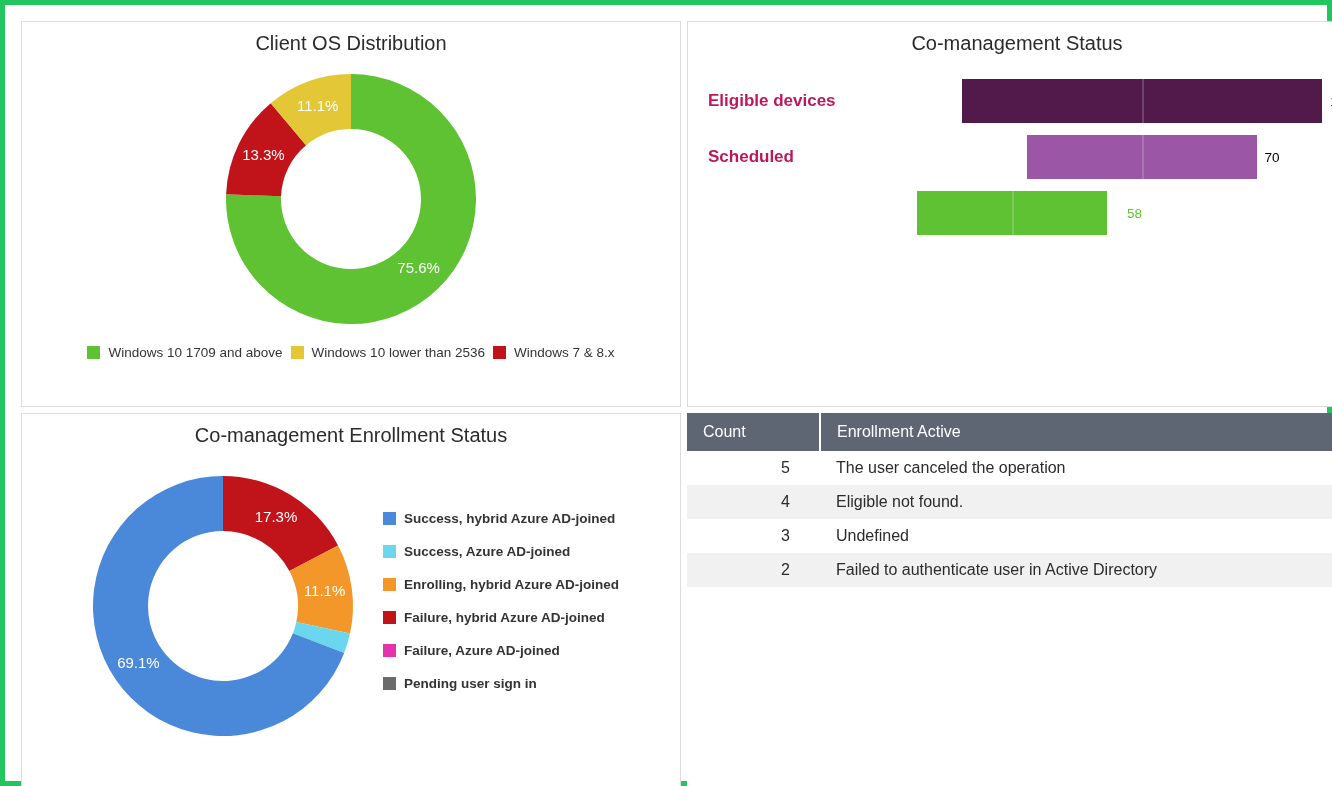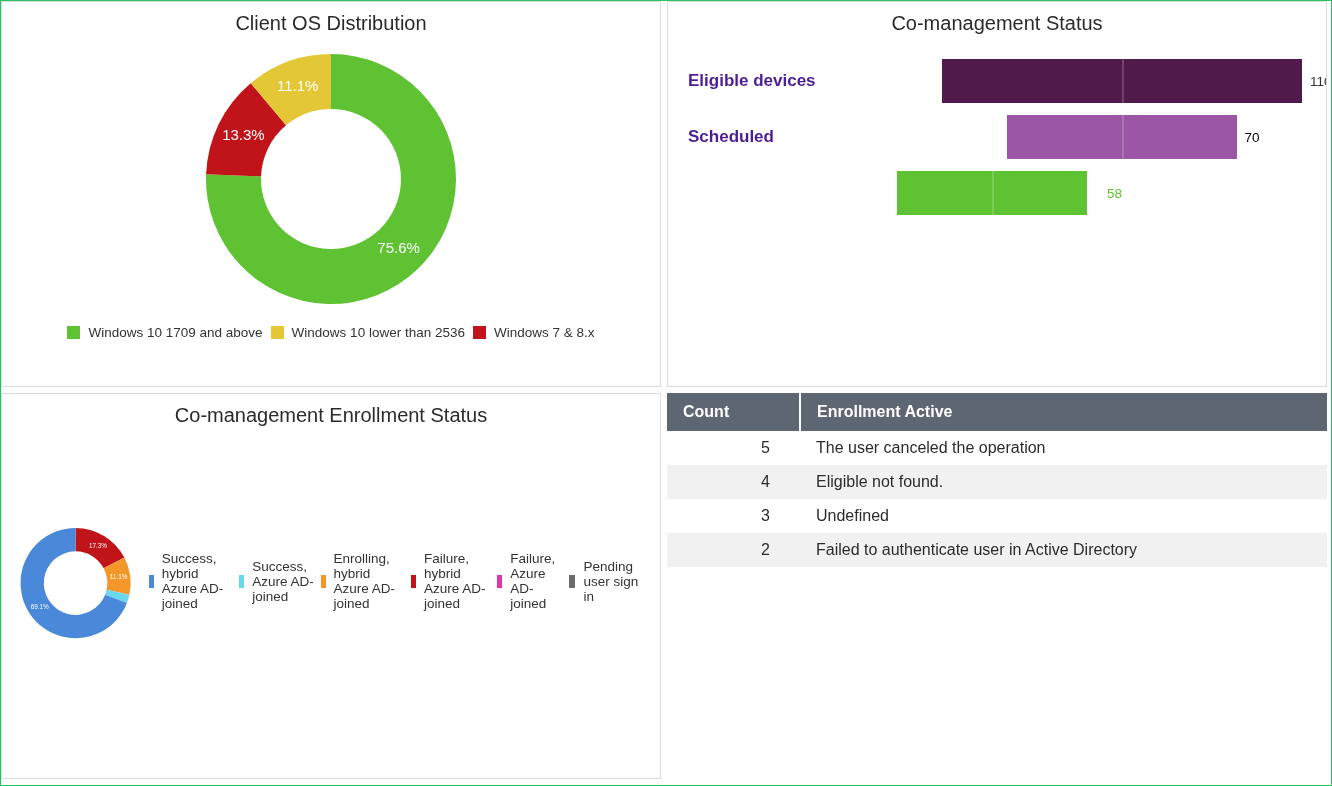"Client OS Distribution" .dashboard { border: 1px solid #22c55e -> 5px solid #22c55e; padding: 0 -> 16px }
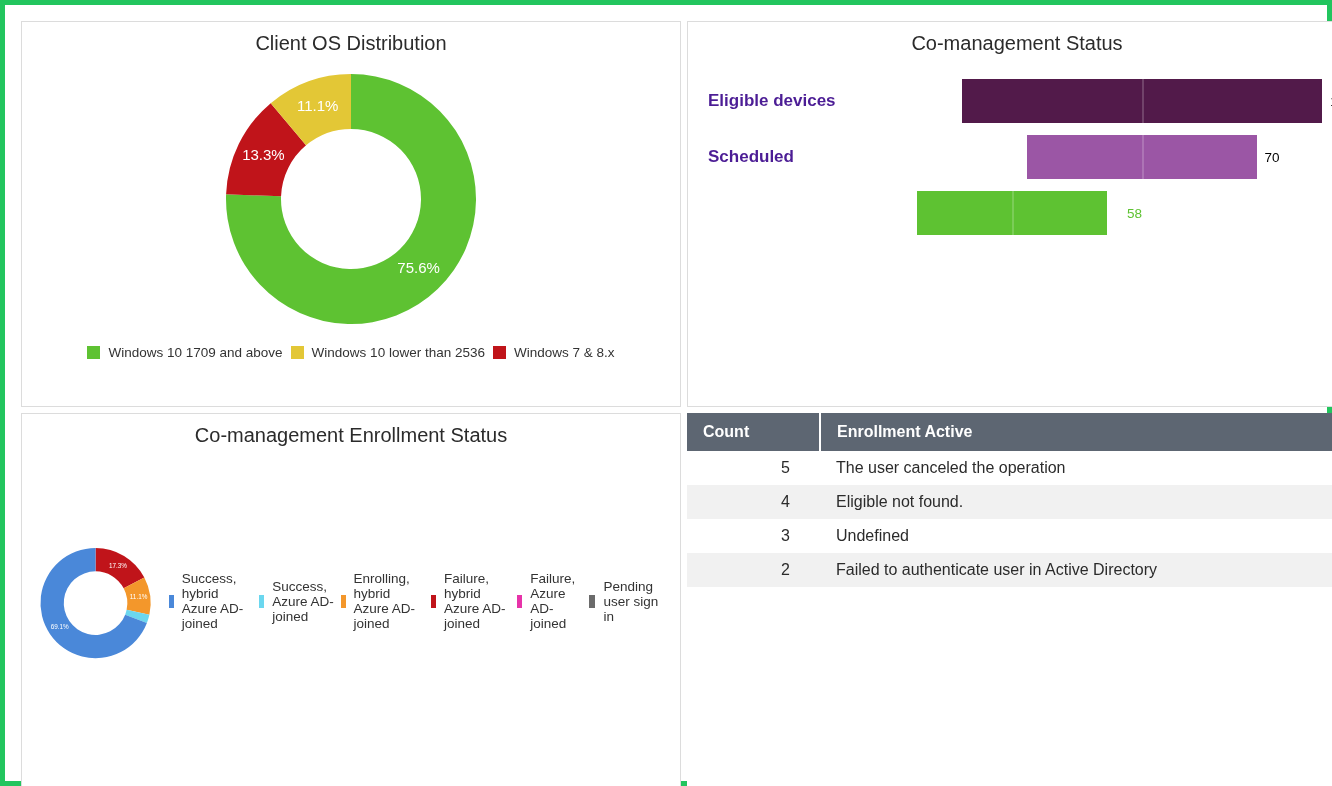"Eligible devices" .funnel-label { color: #4c1d95 -> #be185d }
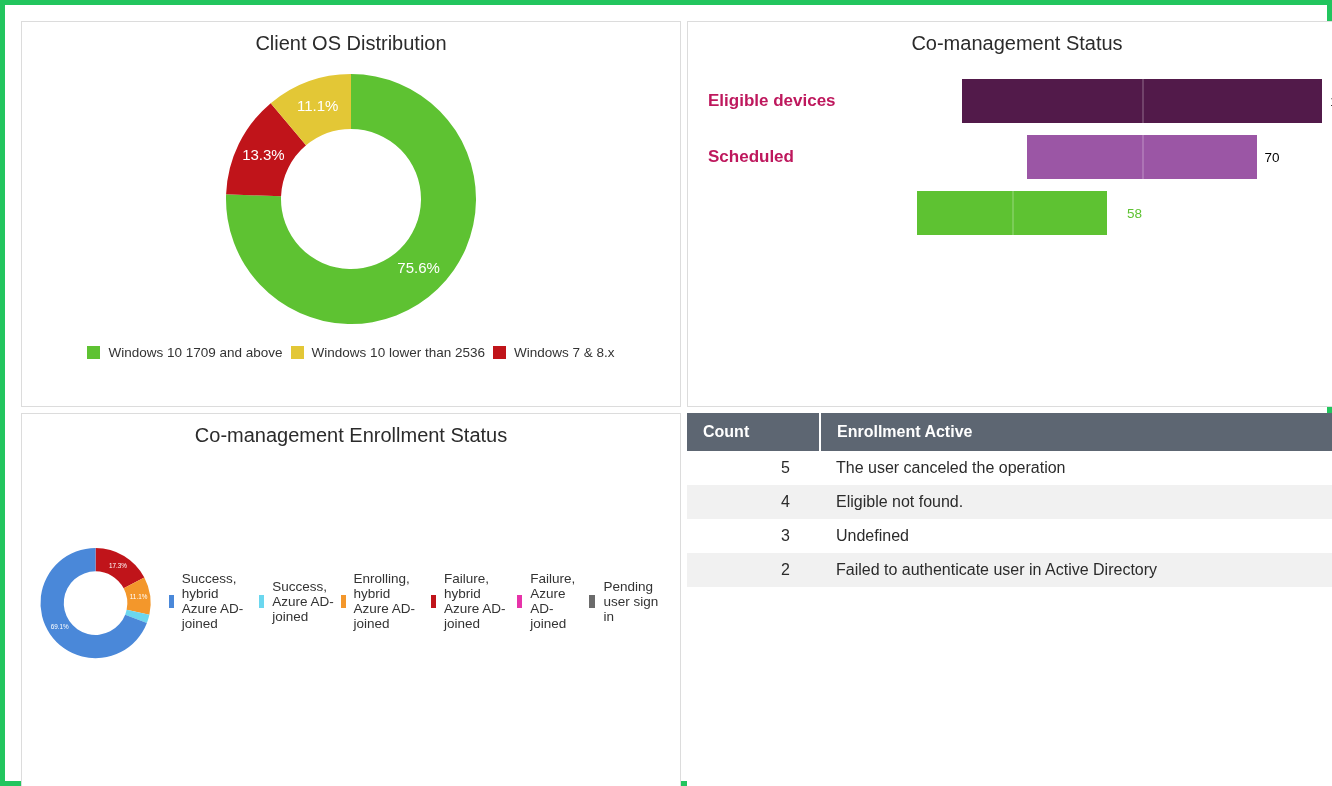"Count" table.err-table thead th { font-weight: 700 -> 400 }
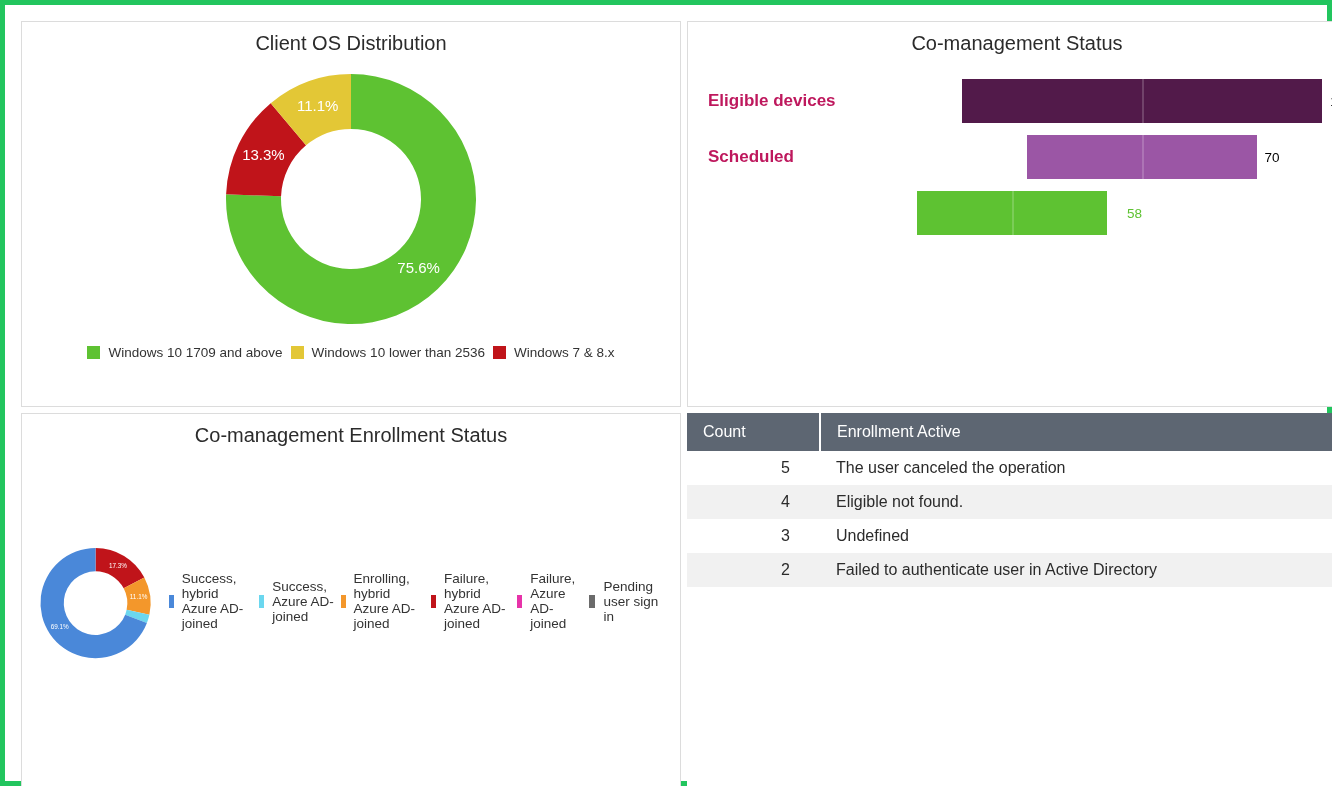"Success, hybrid Azure AD-joined" .legend-v { flex-direction: row -> column; font-weight: none -> bold; gap: 6px -> 18px }
